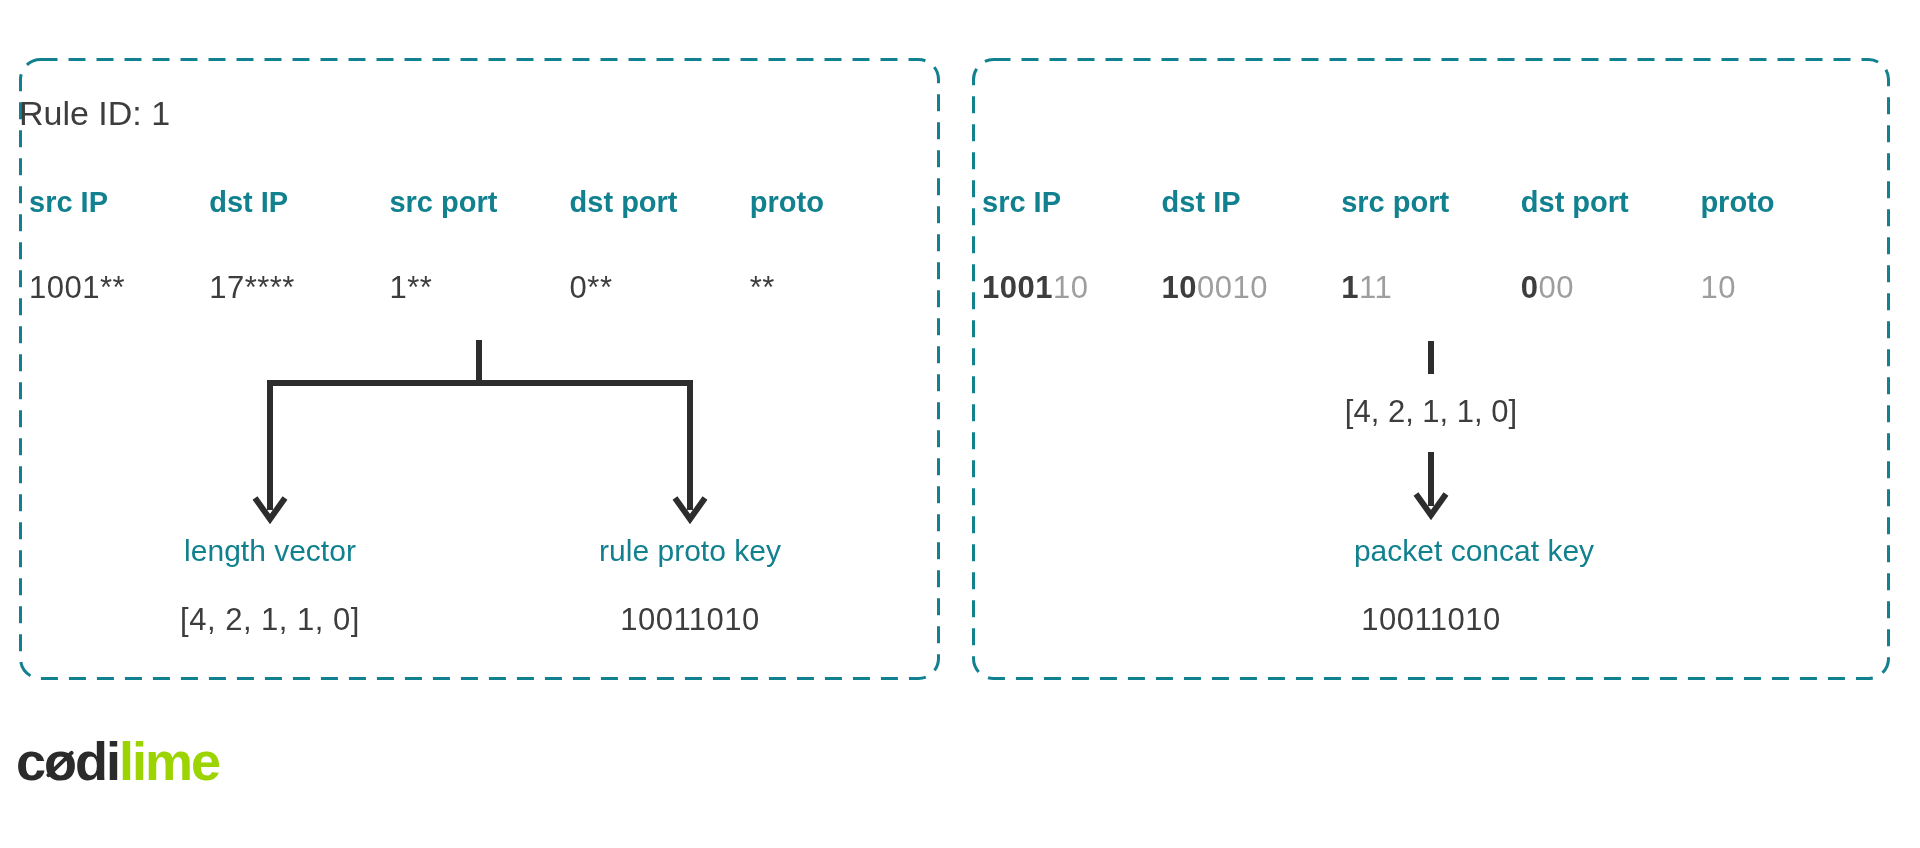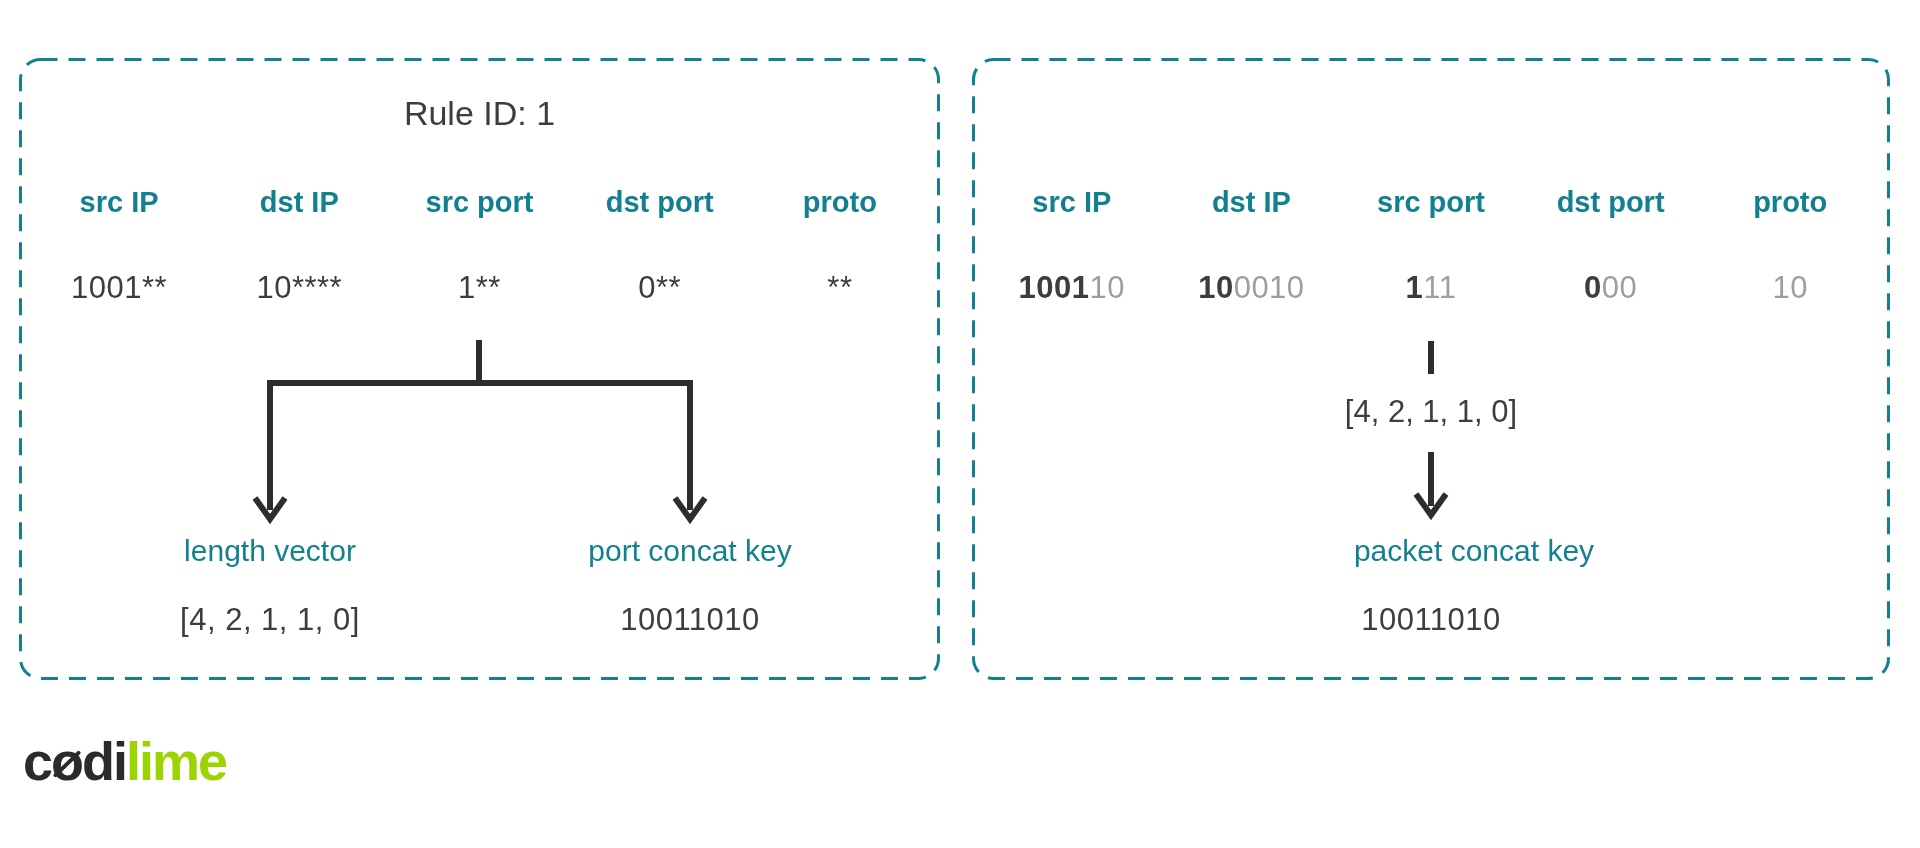"Rule ID: 1" .box-title { text-align: center -> none }
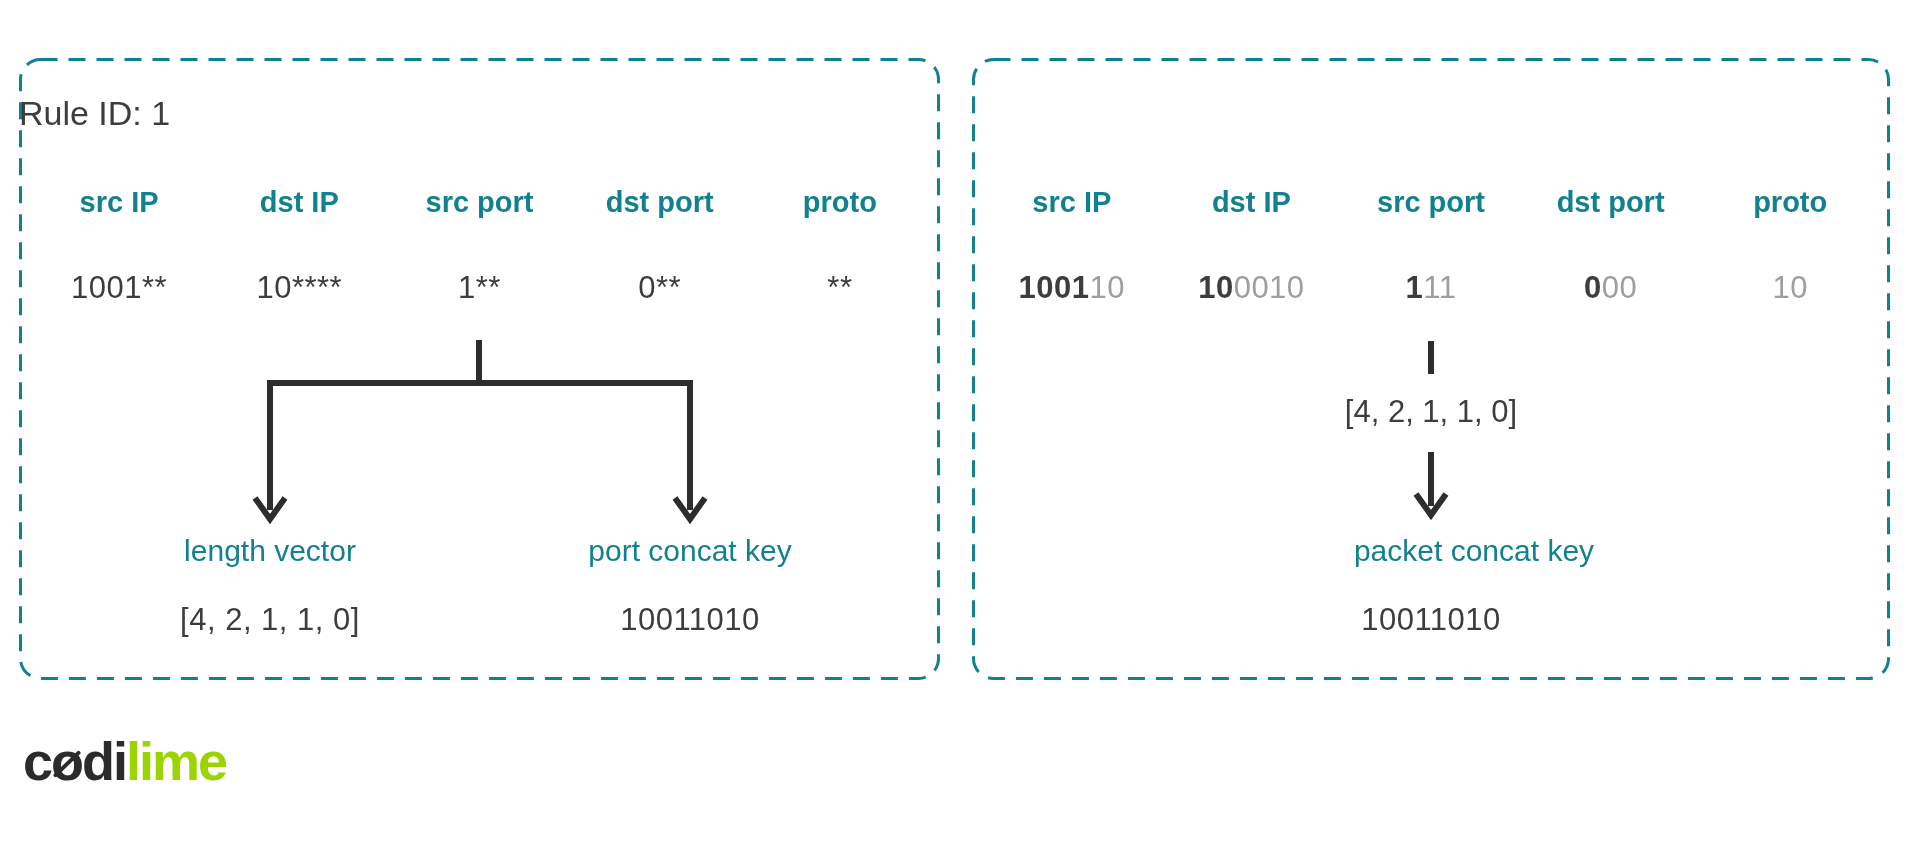"src IP" .row { text-align: center -> none }
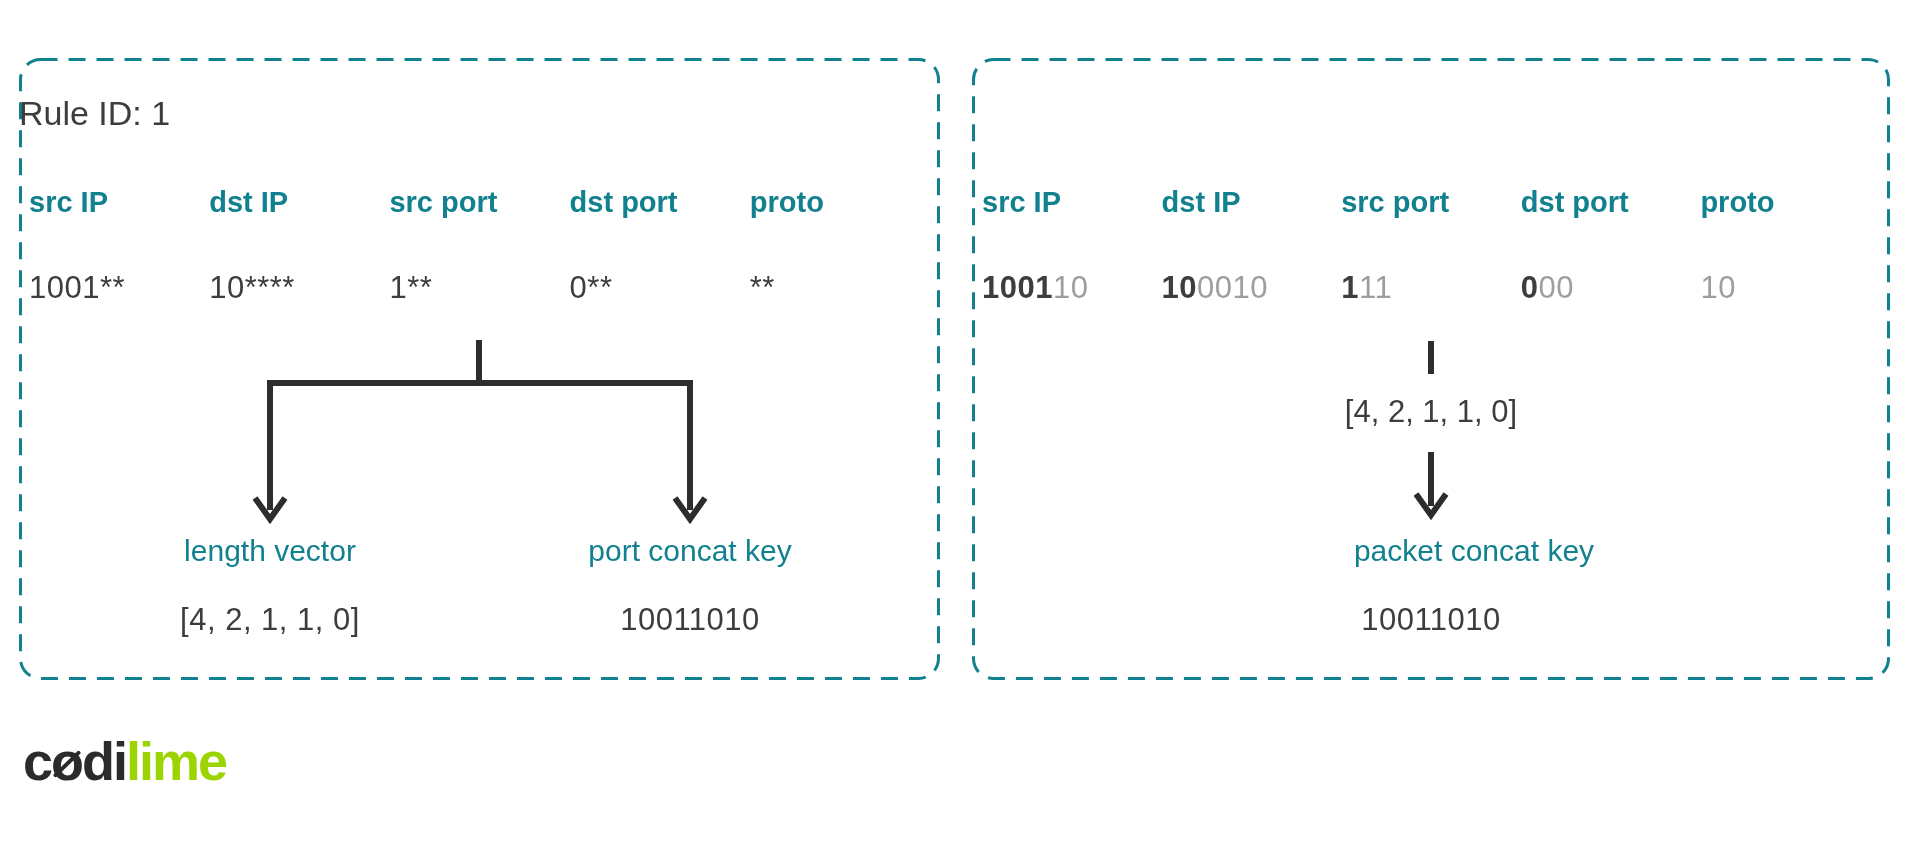"10****" div { text: 10 -> 17 }
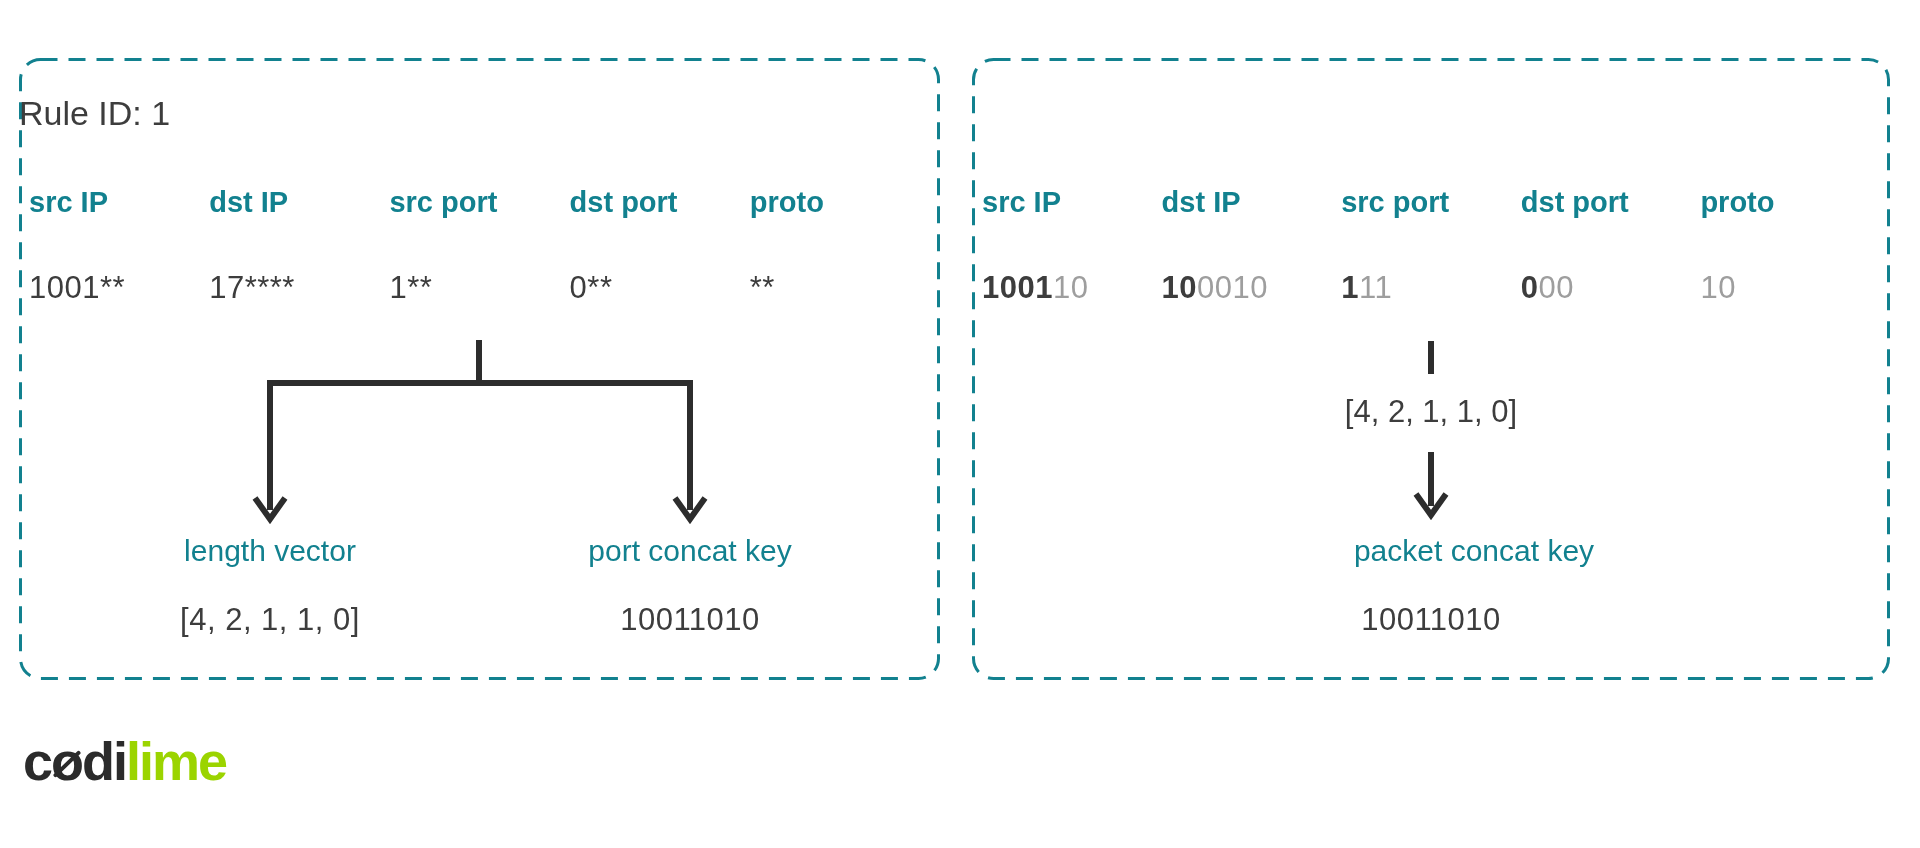"port concat key" div.anchored { text: port concat -> rule proto }
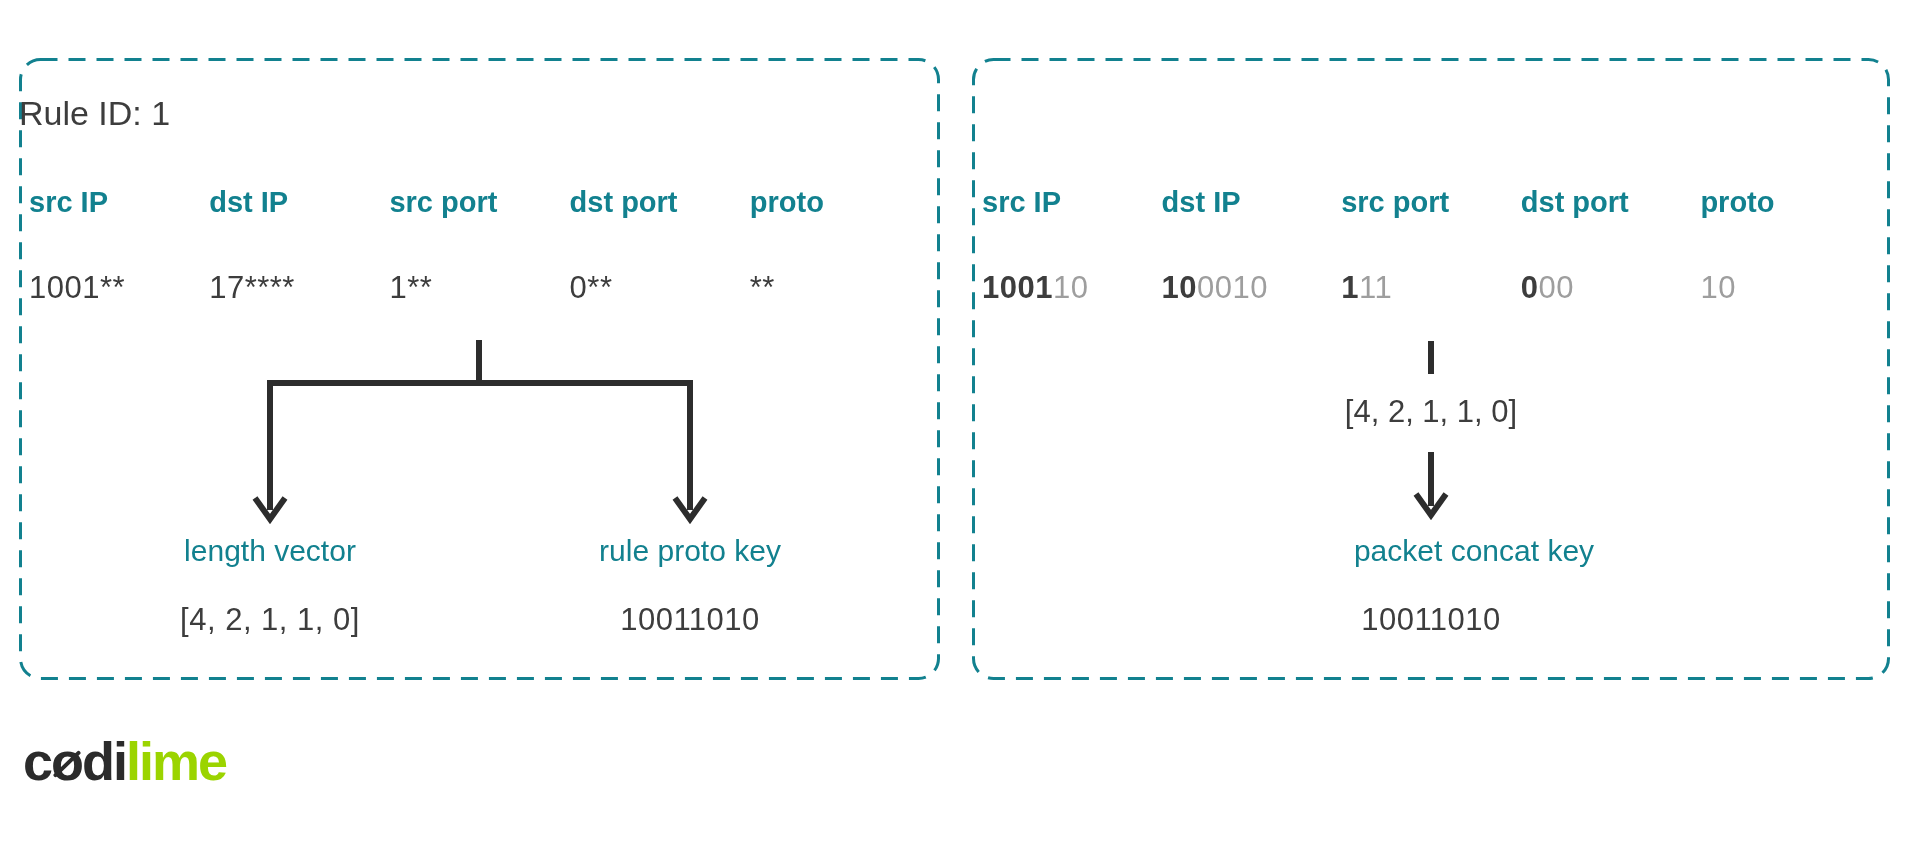"codilime" .logo { left: 23px -> 16px }
